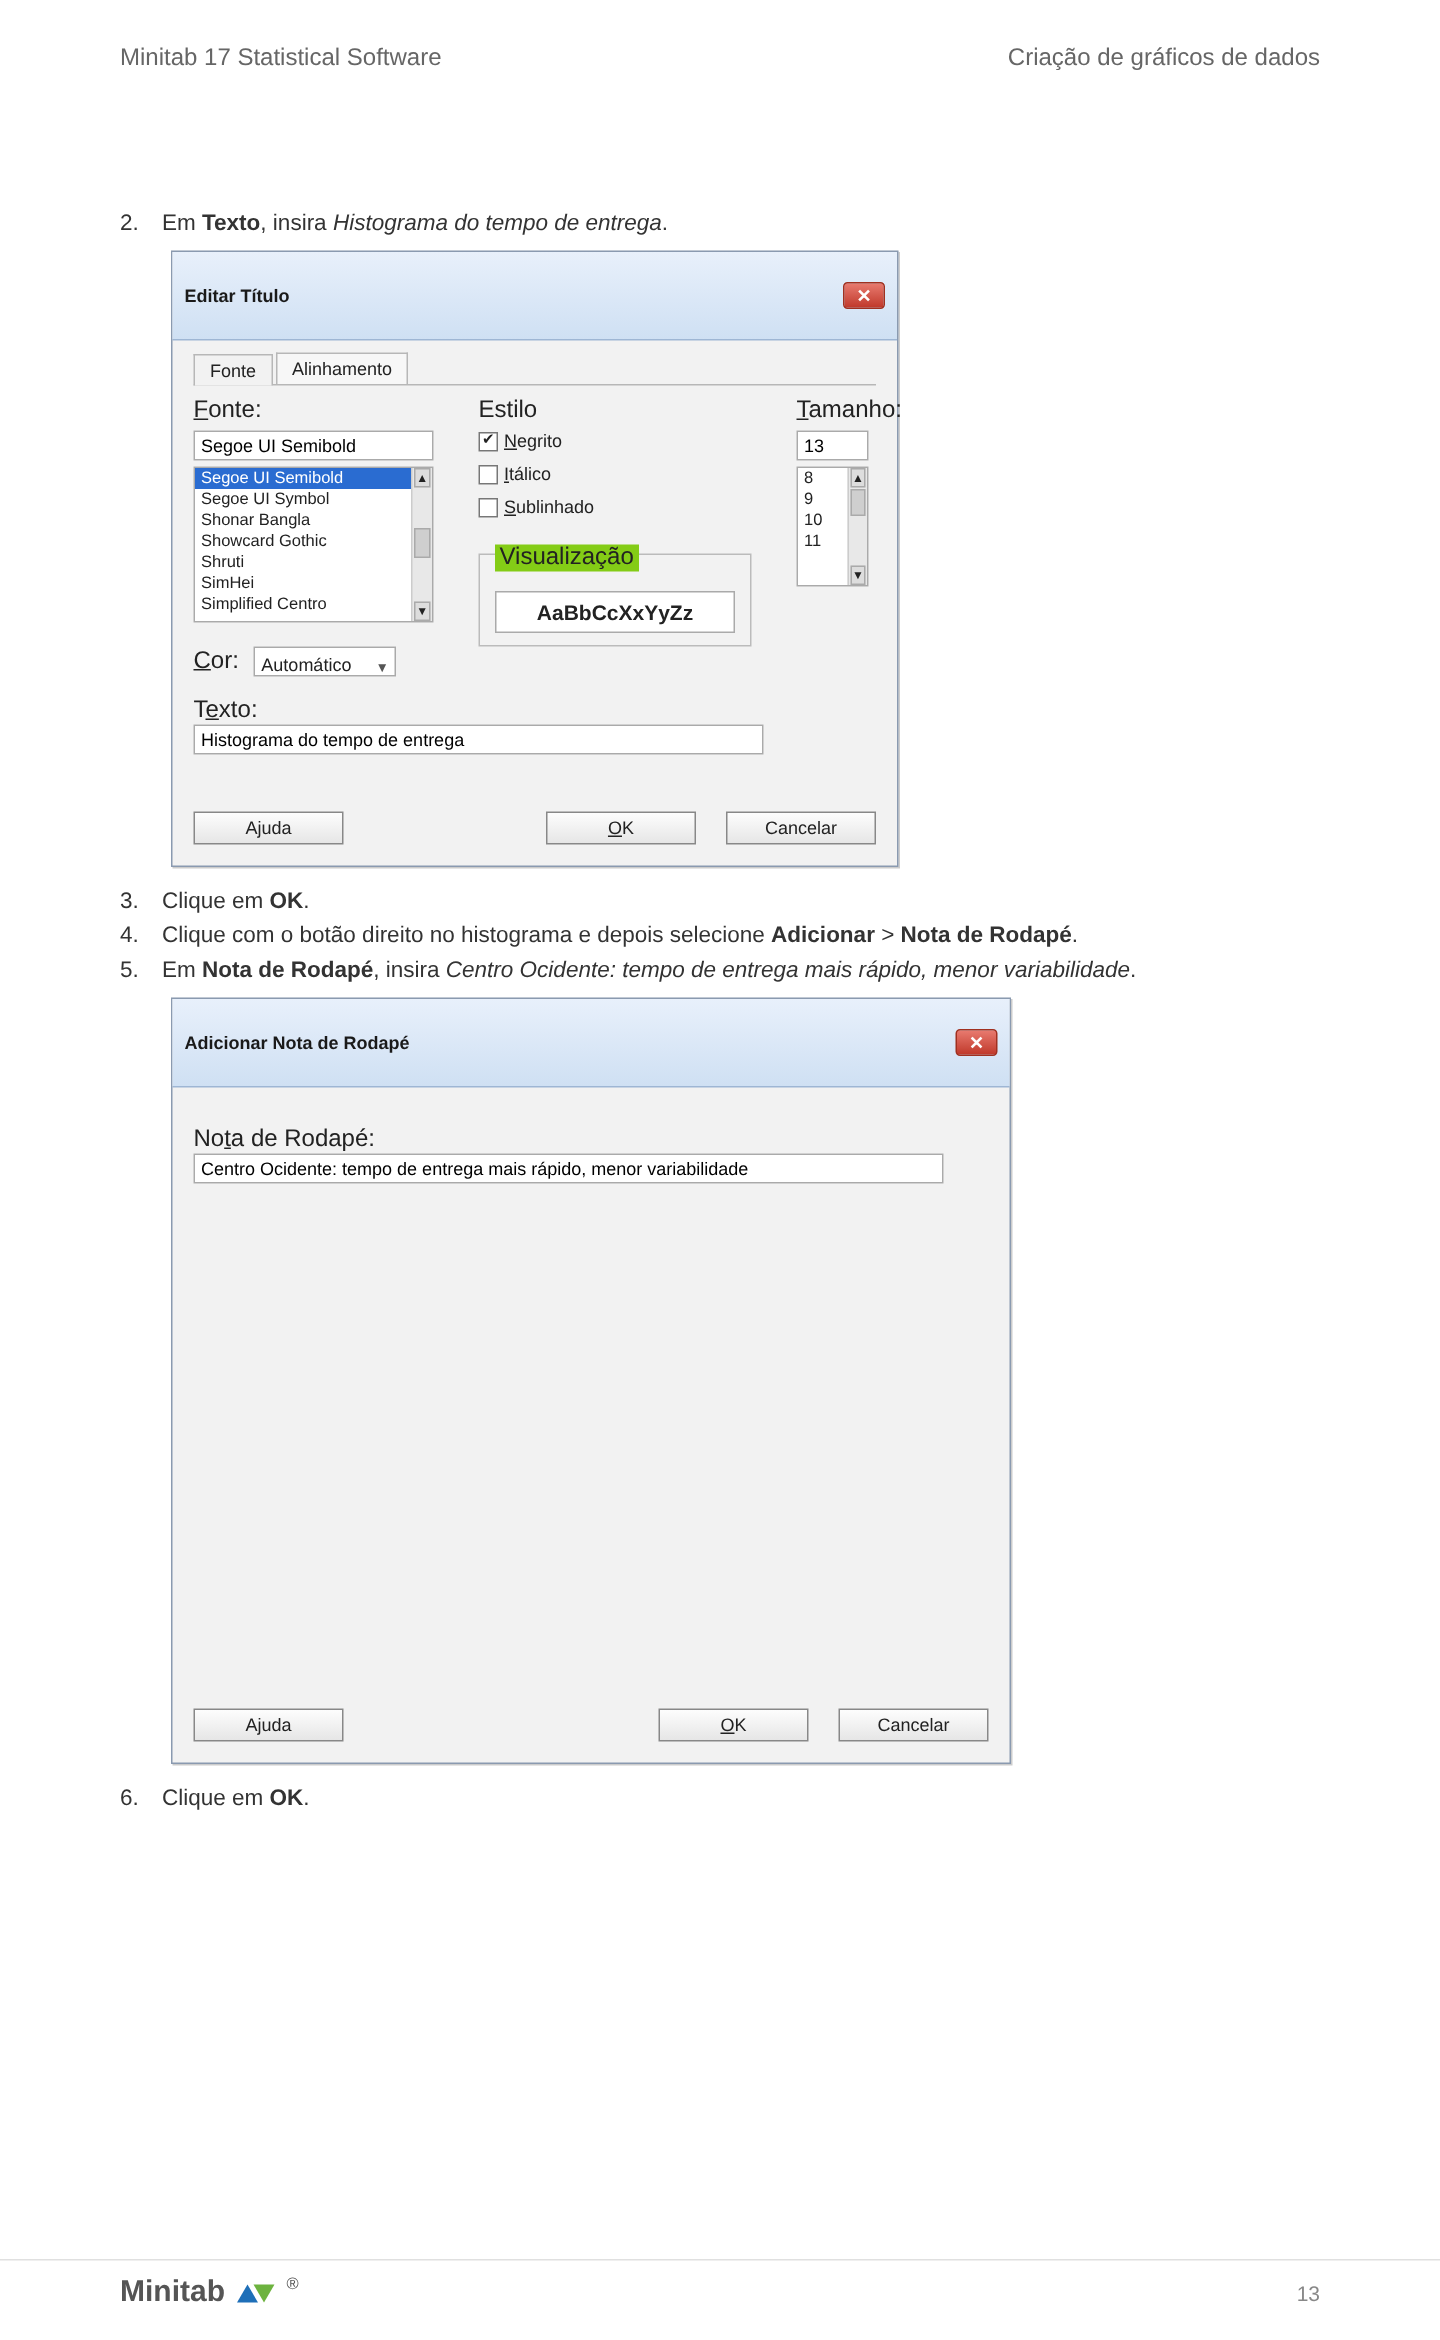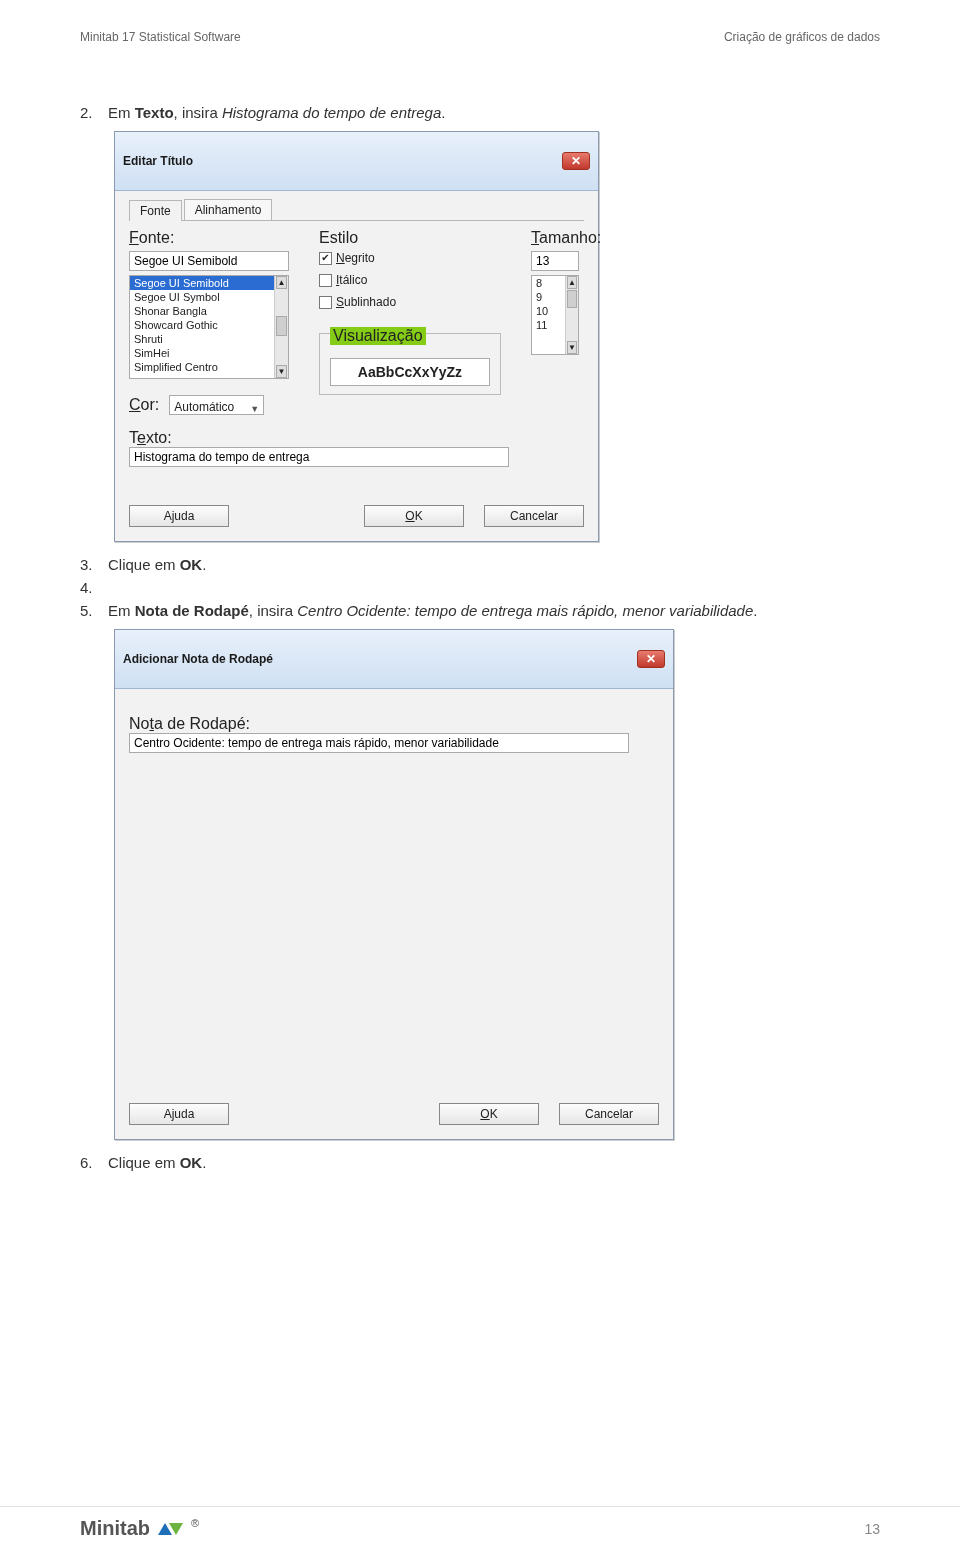"Minitab 17 Statistical Software" .top-header { font-size: 12px -> 16px; margin-bottom: 60px -> 92px }
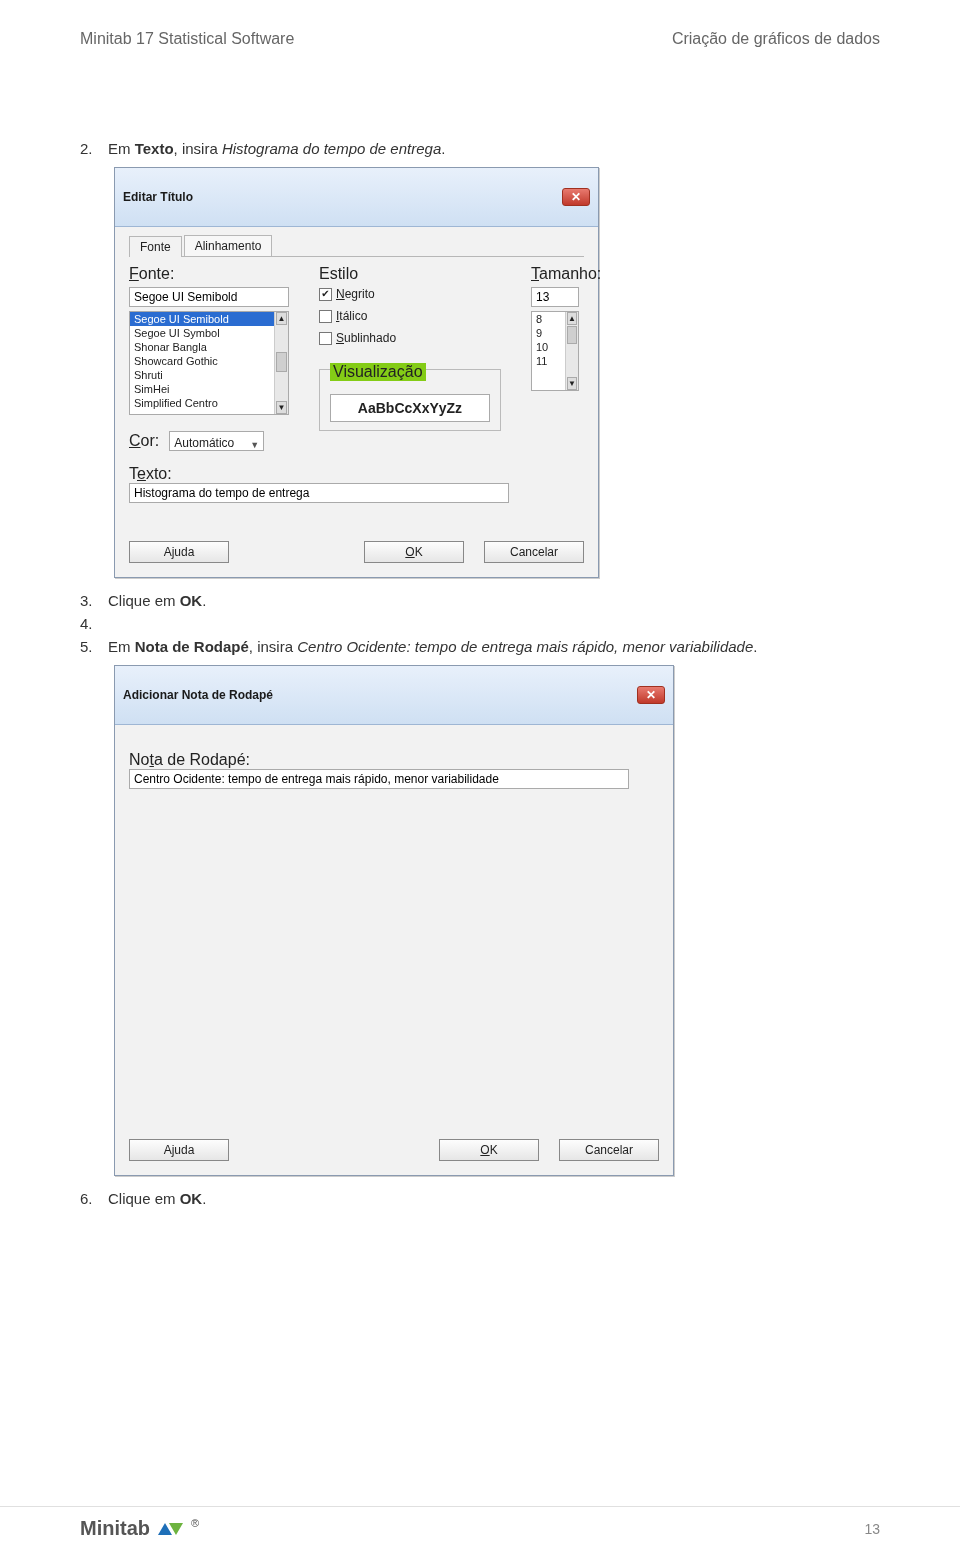"Clique com o botão direito" span { html: none -> <span> <span>Clique com o botão direito no histograma e depois selecione </span><b>Adicionar</b><span> &gt; </span><b>Nota de Rodapé</b><span>.</span> </span> }
